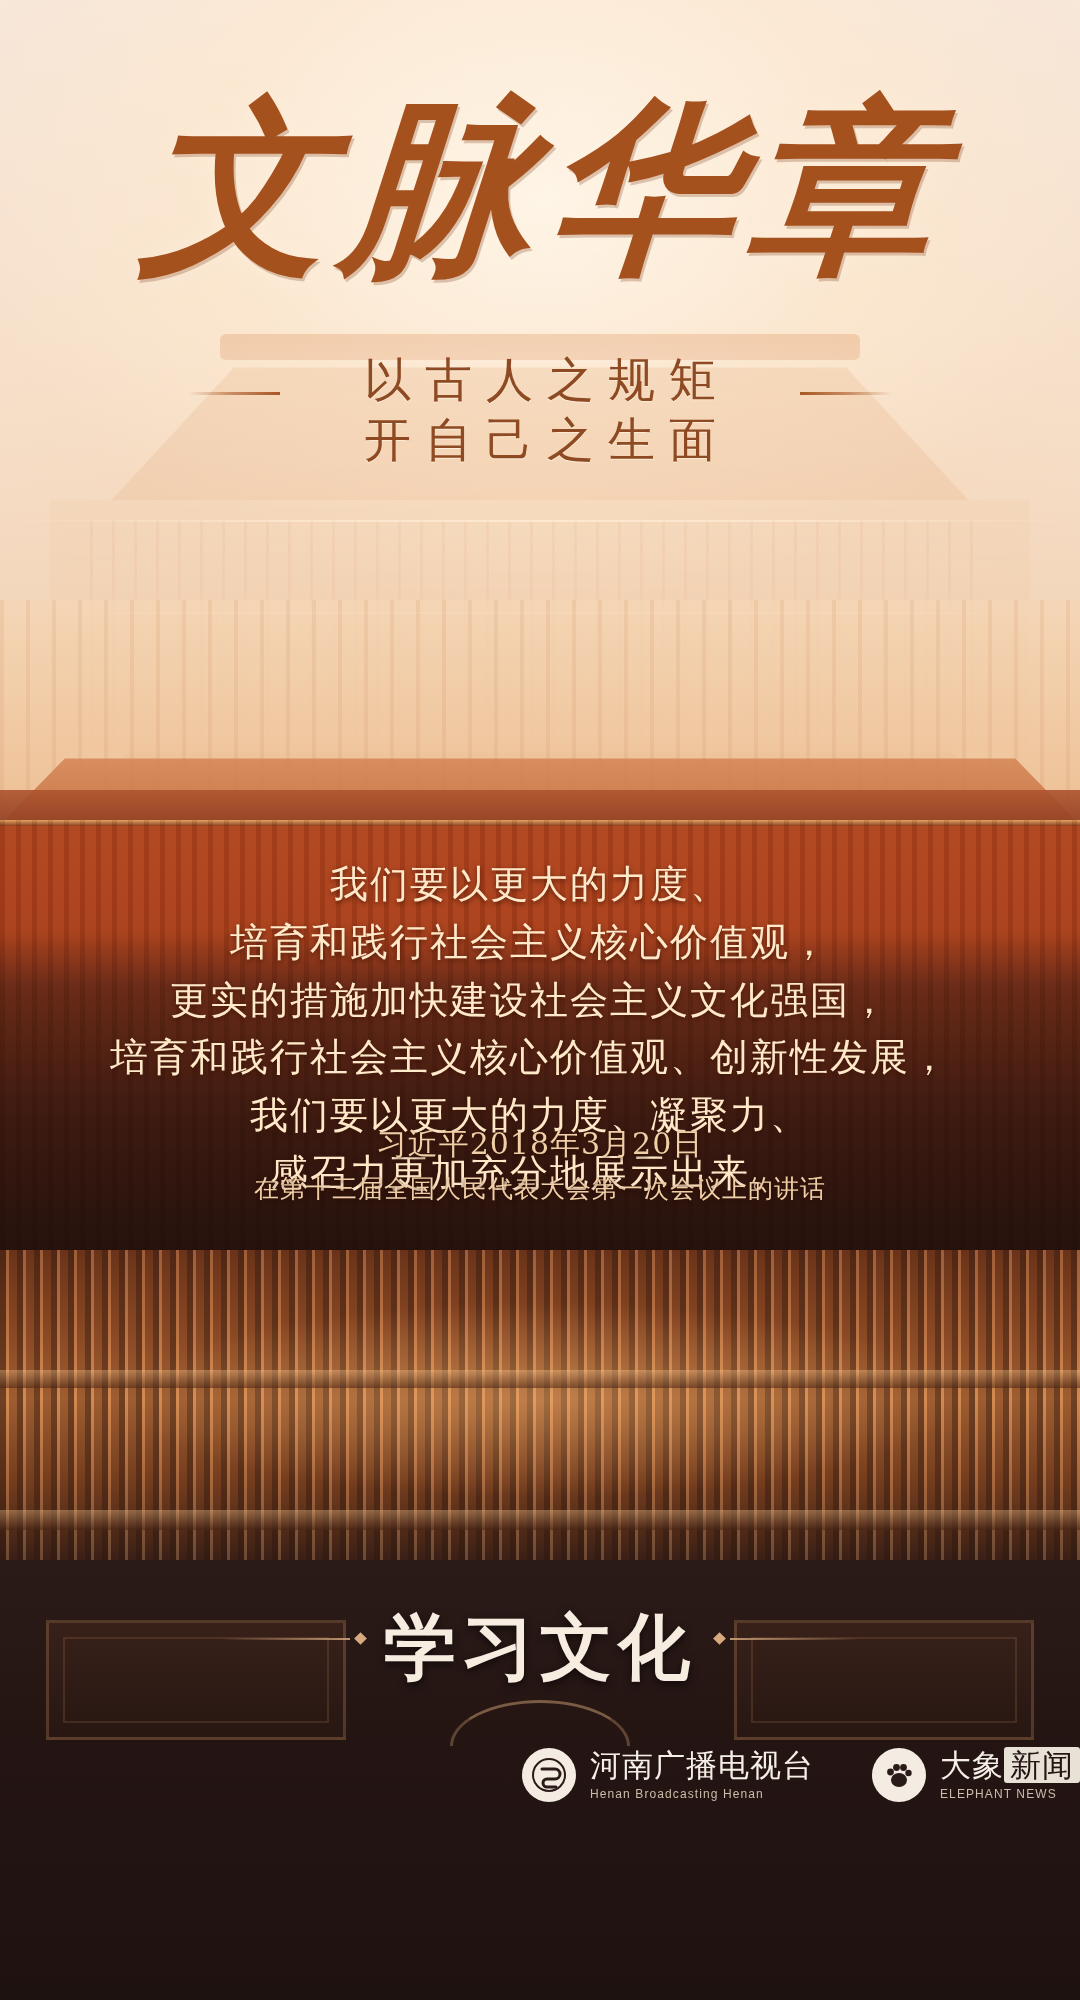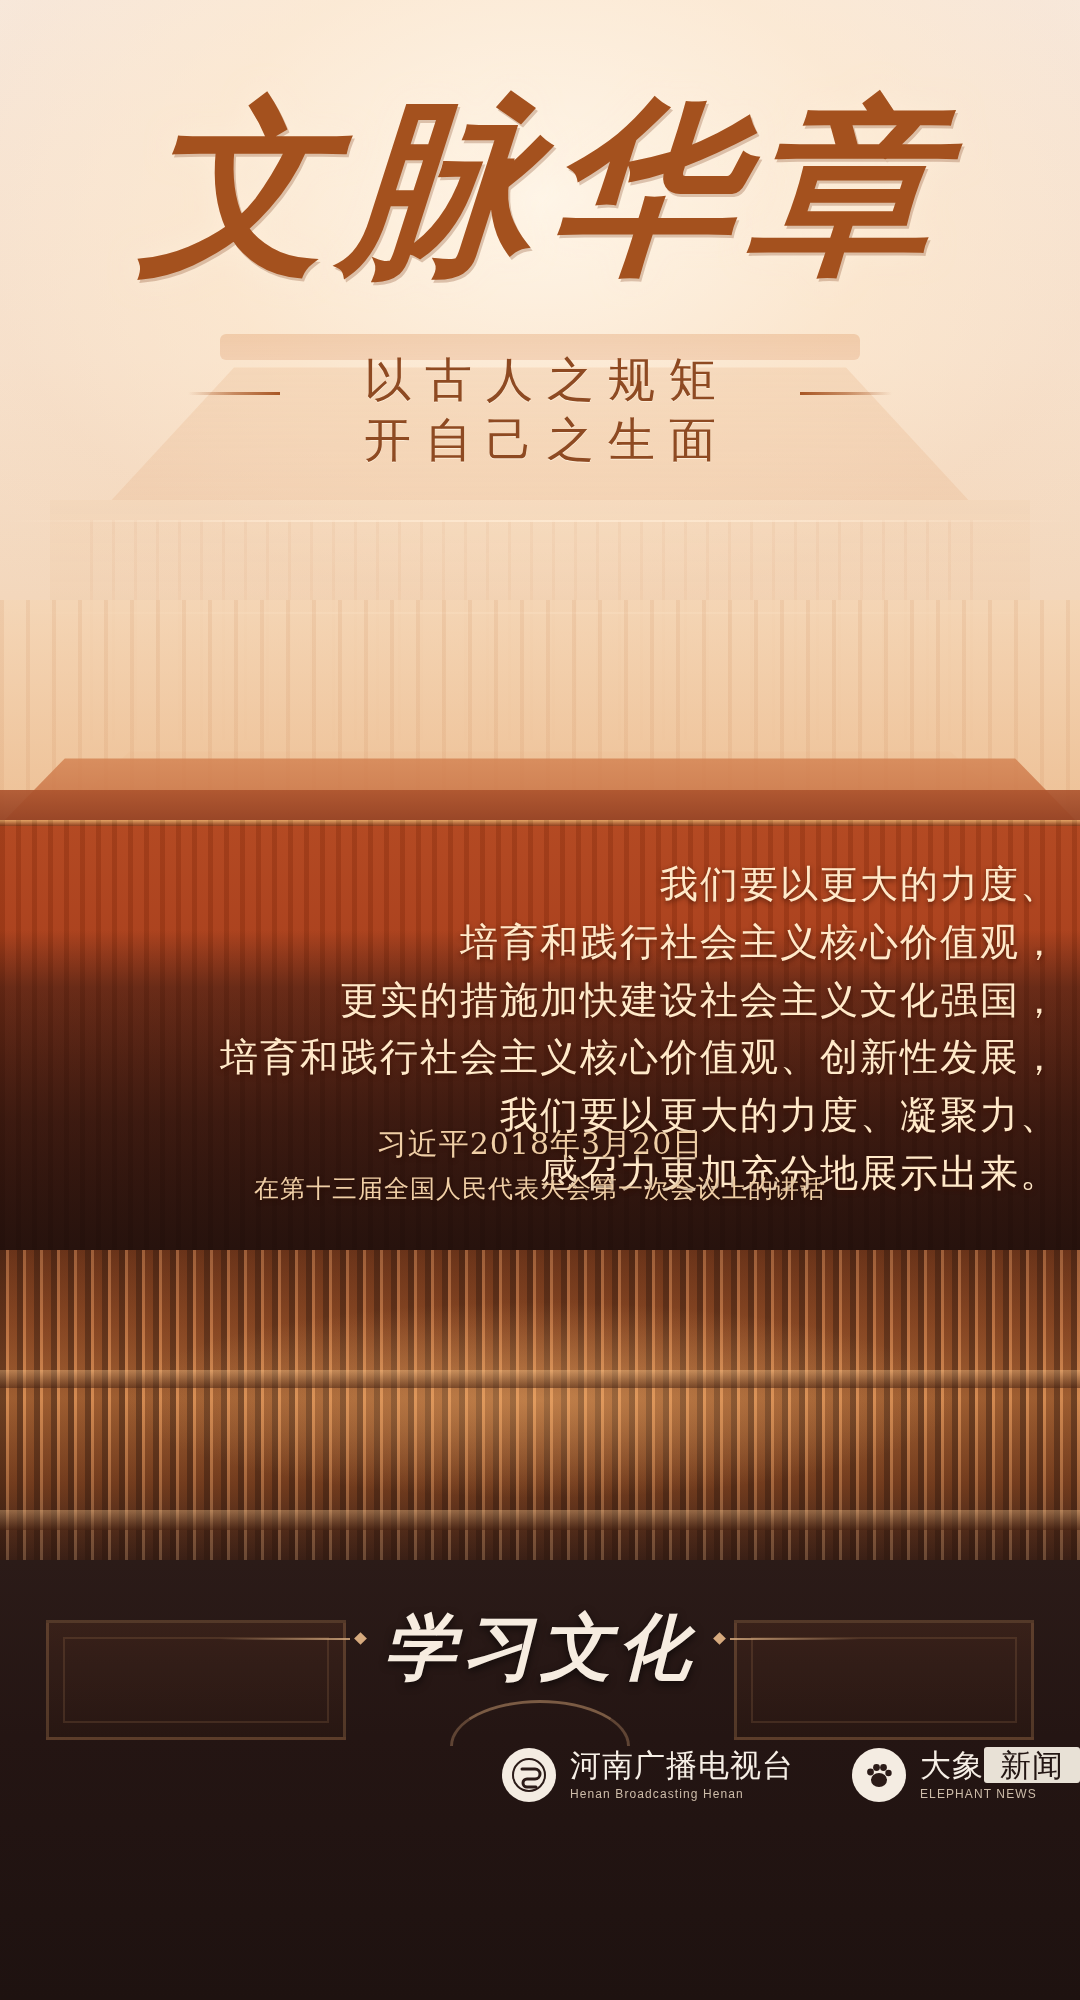"我们要以更大的力度、" .quote-text { text-align: right -> center }
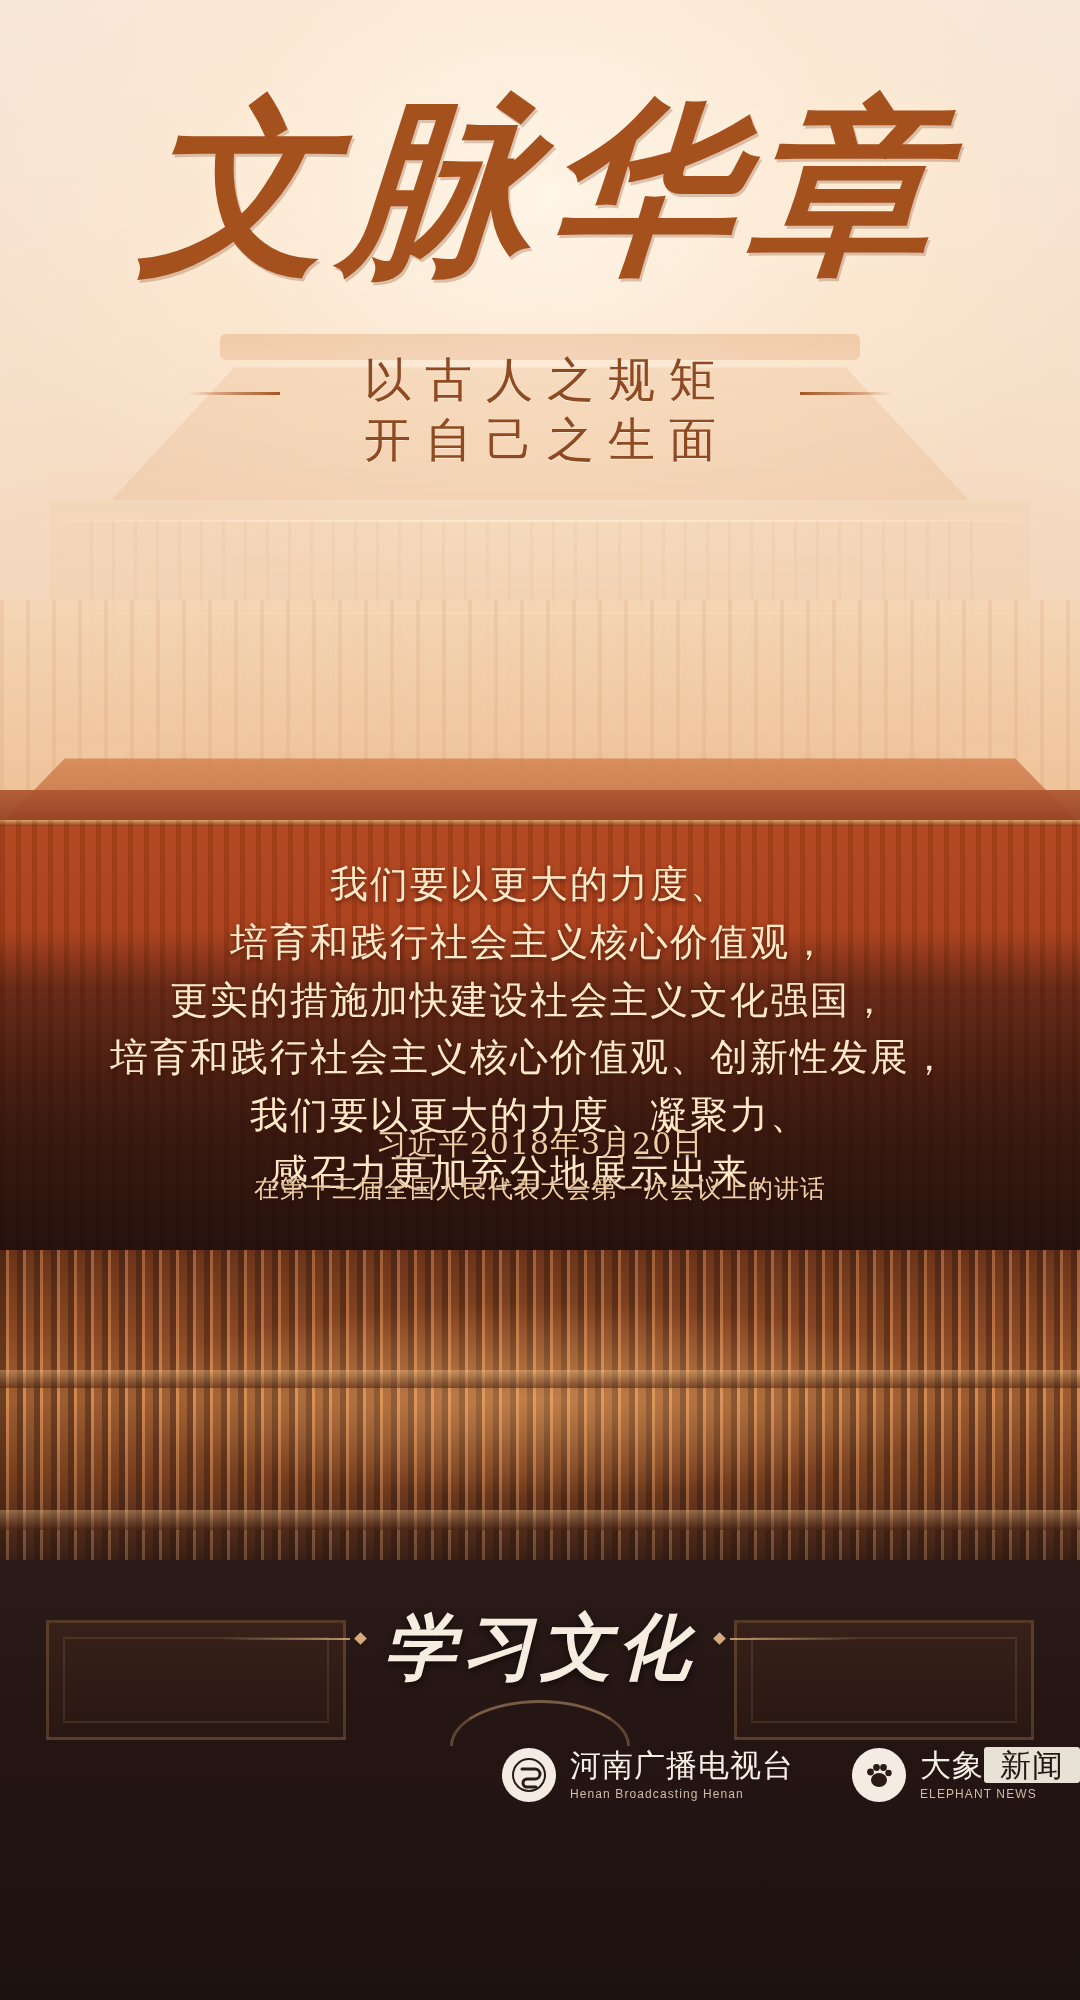"学习文化" .brand-cal { font-style: italic -> none }
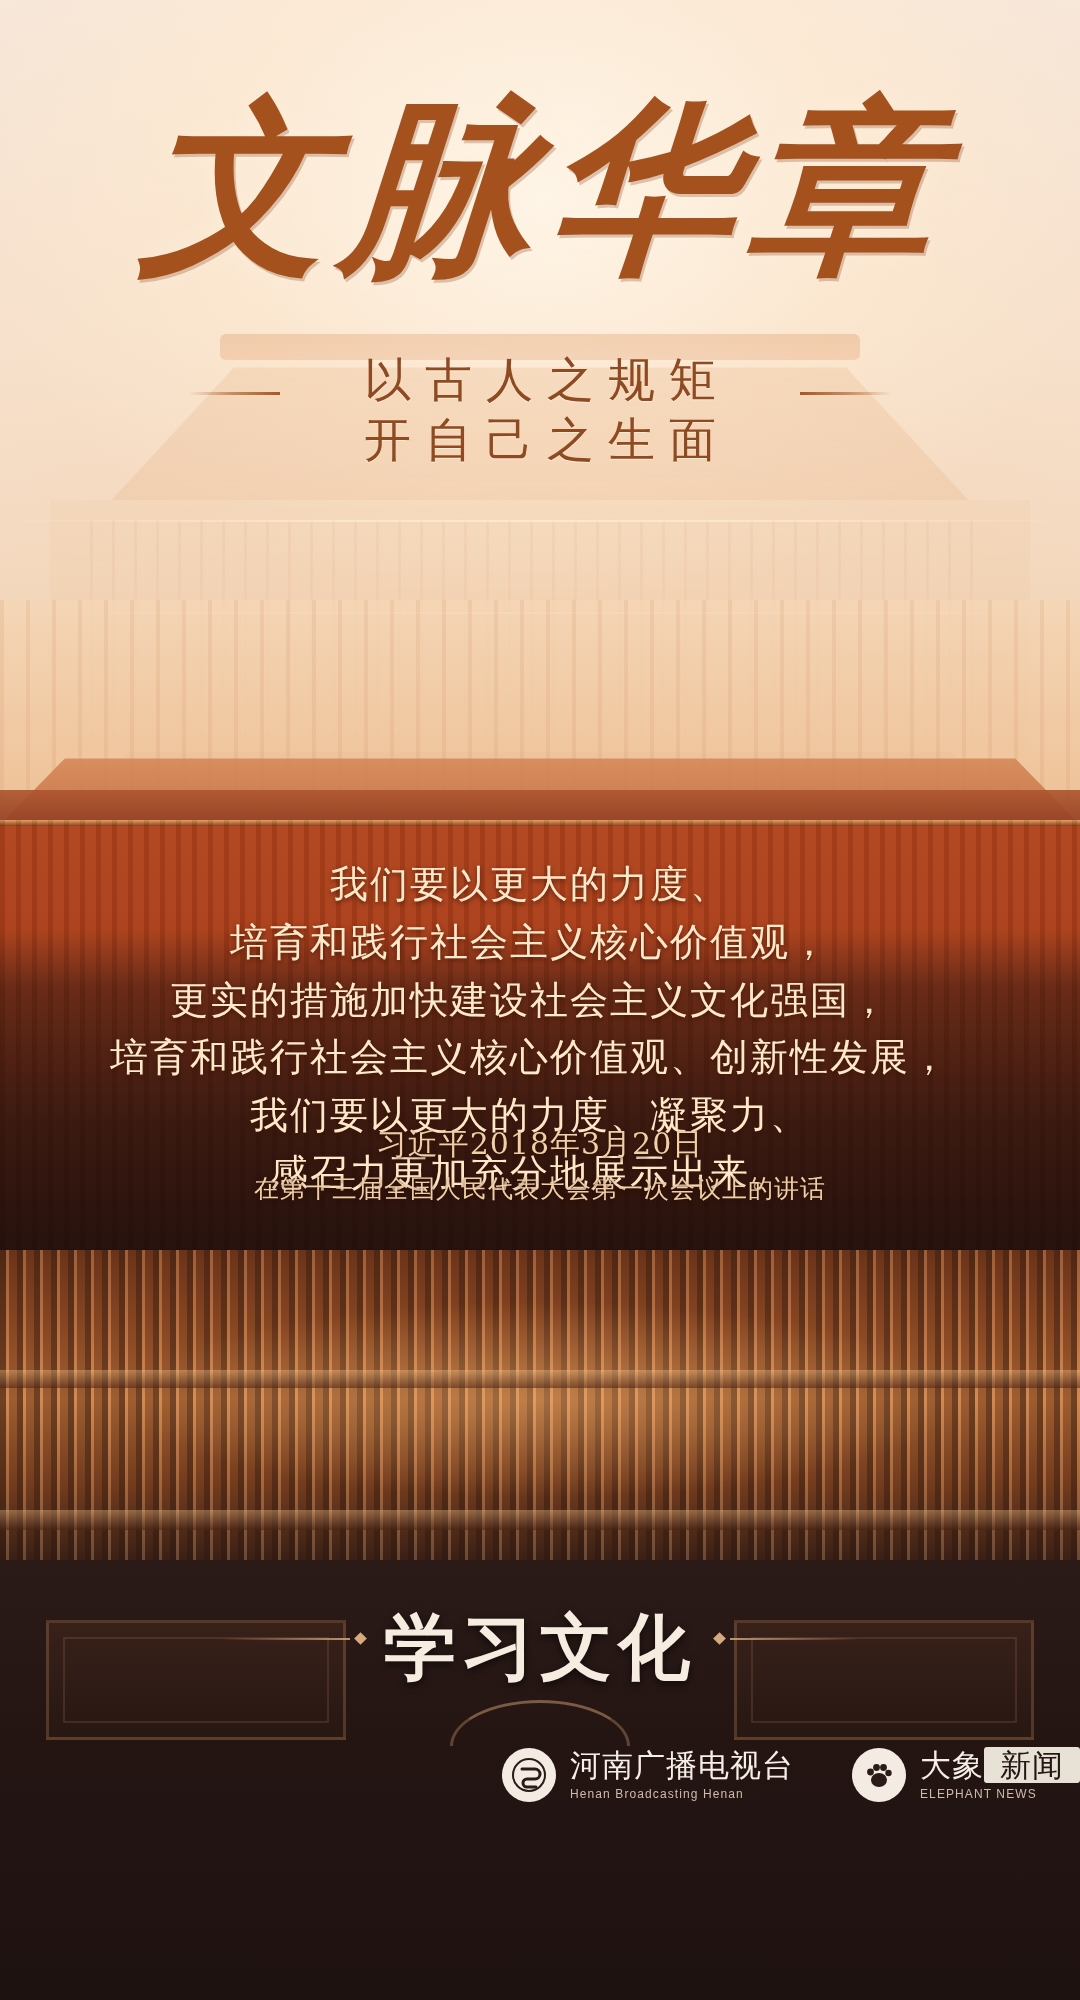"新闻" .logo .txt .cn .hl { padding: 0 16px -> 0 6px }
